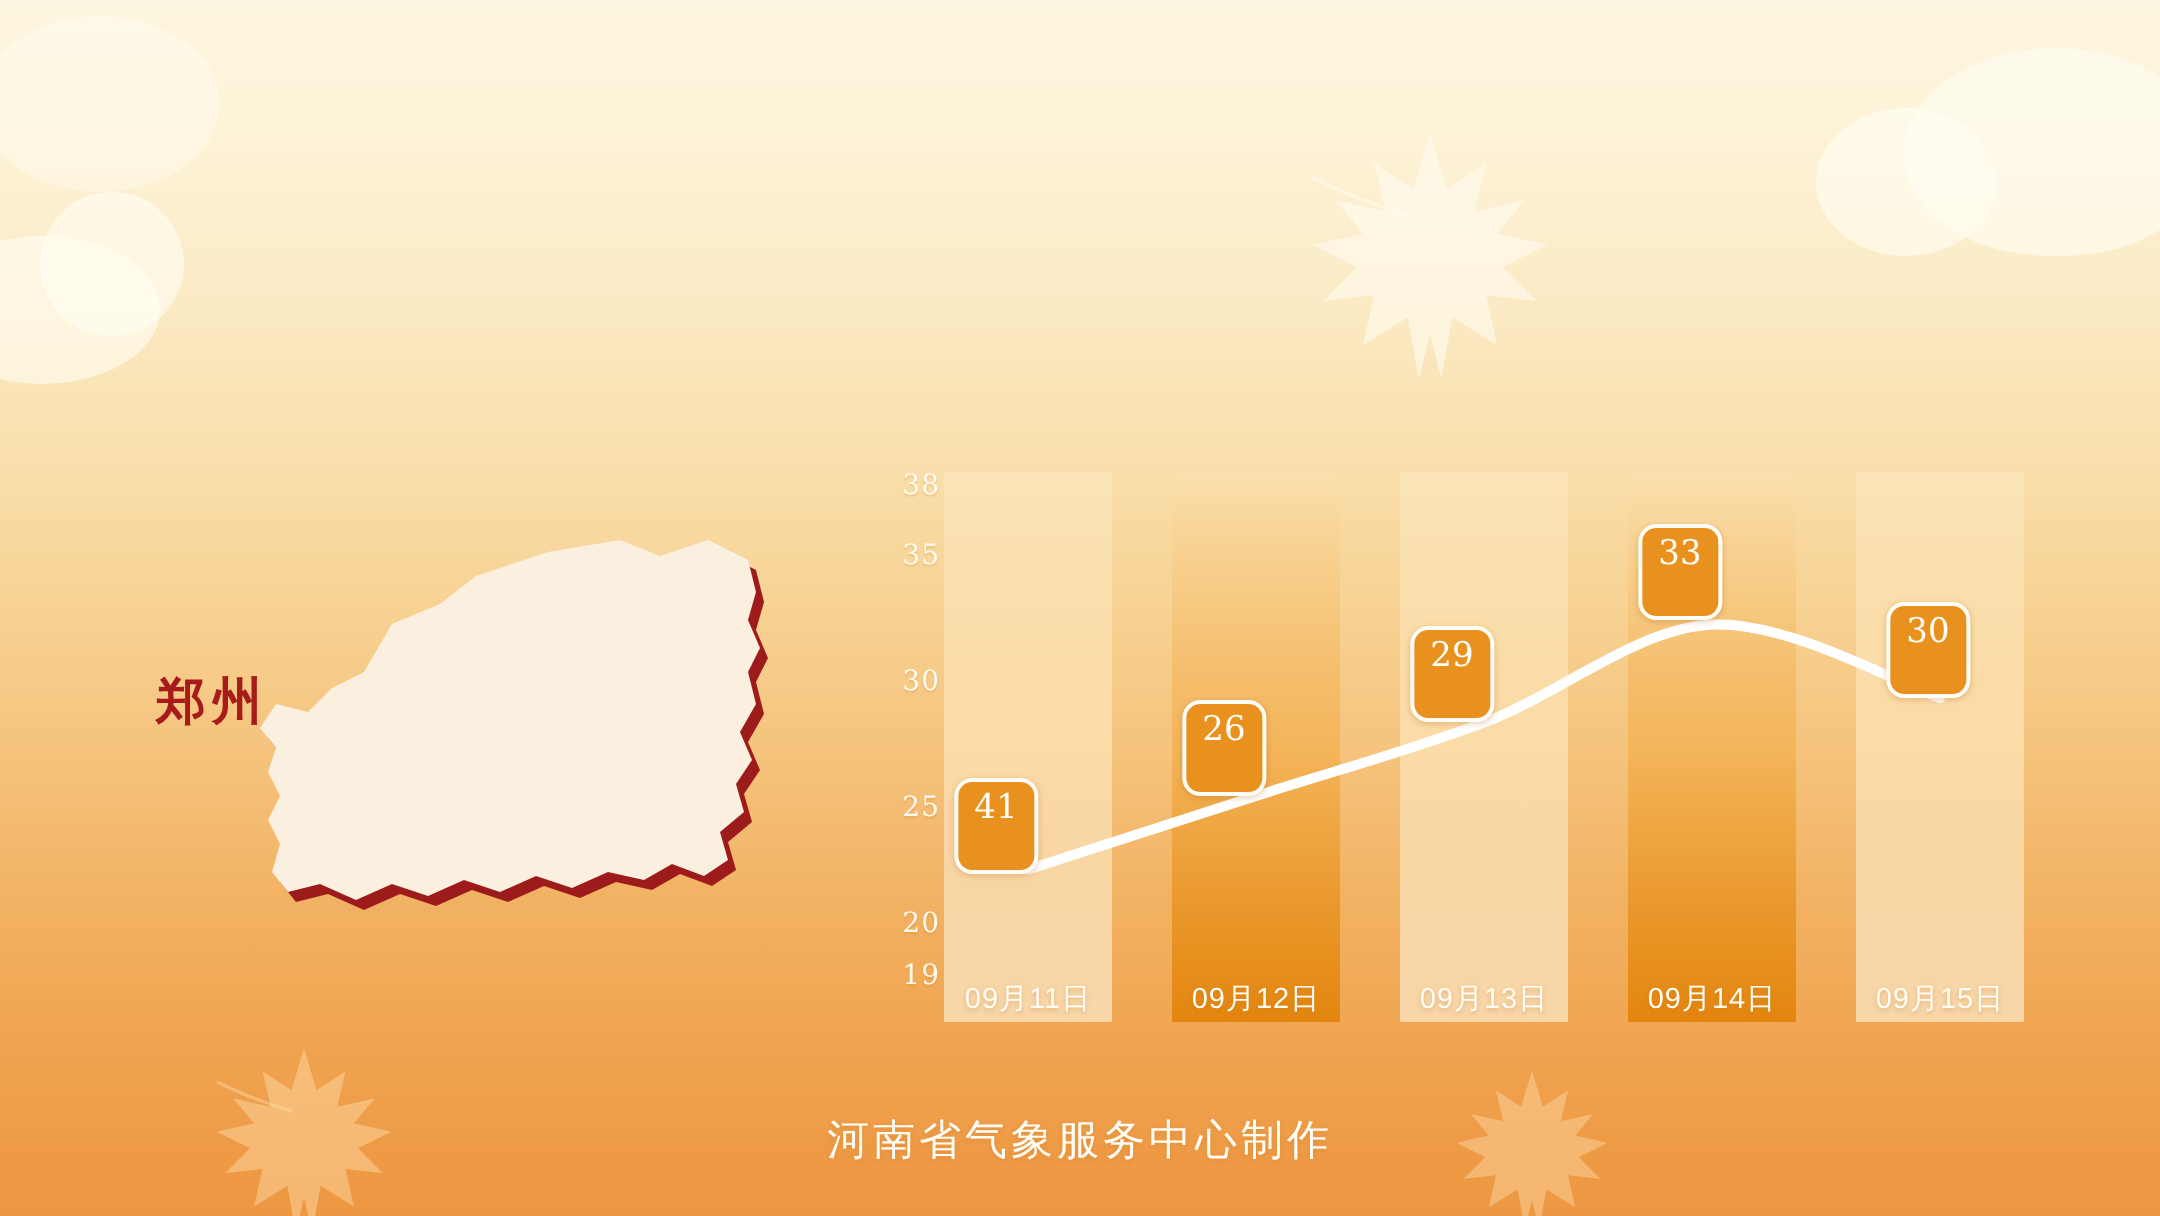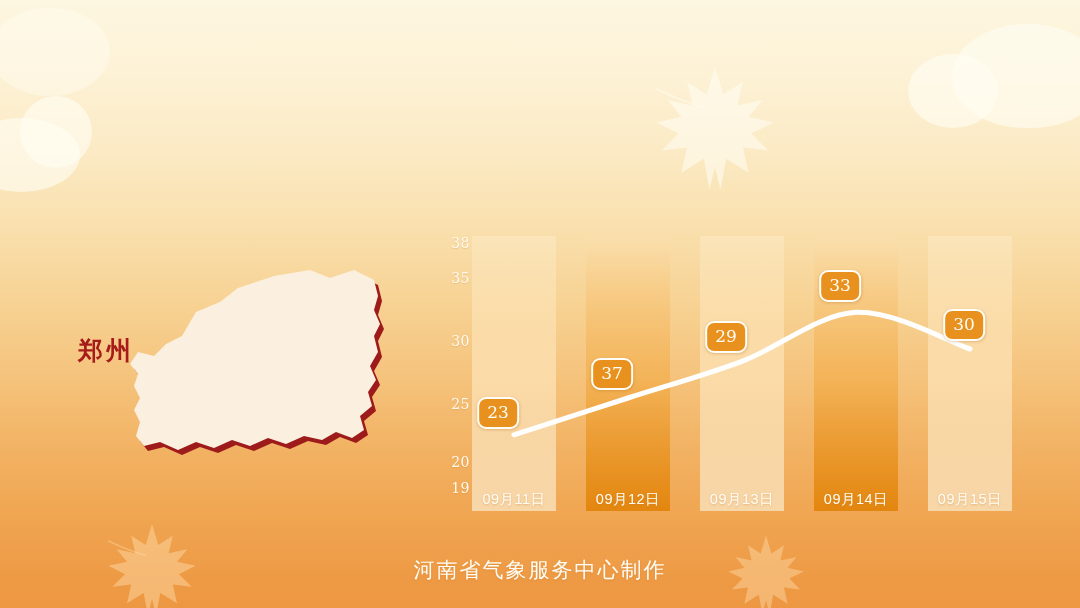"33" .badge { padding: 5px 8px 6px -> 5px 8px 22px }
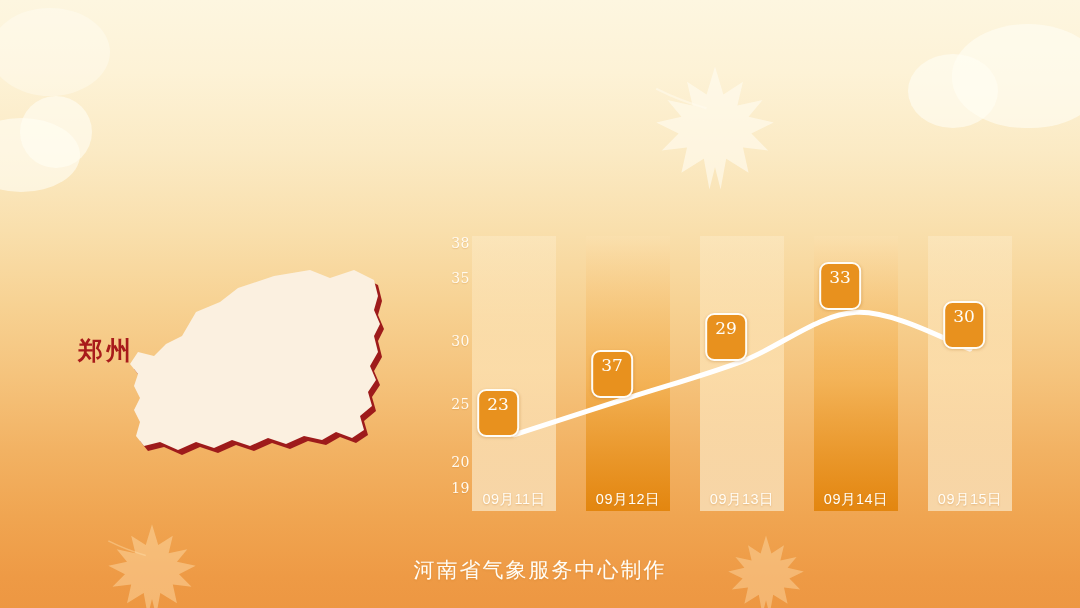"37" div.badge { text: 37 -> 26 }
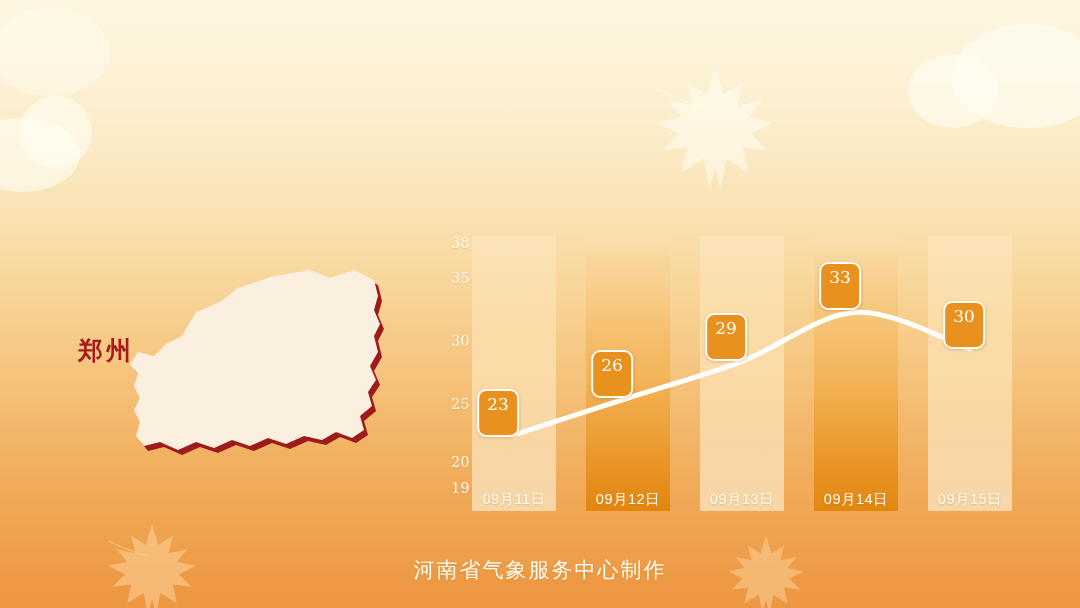"23" div.badge { text: 23 -> 41 }
